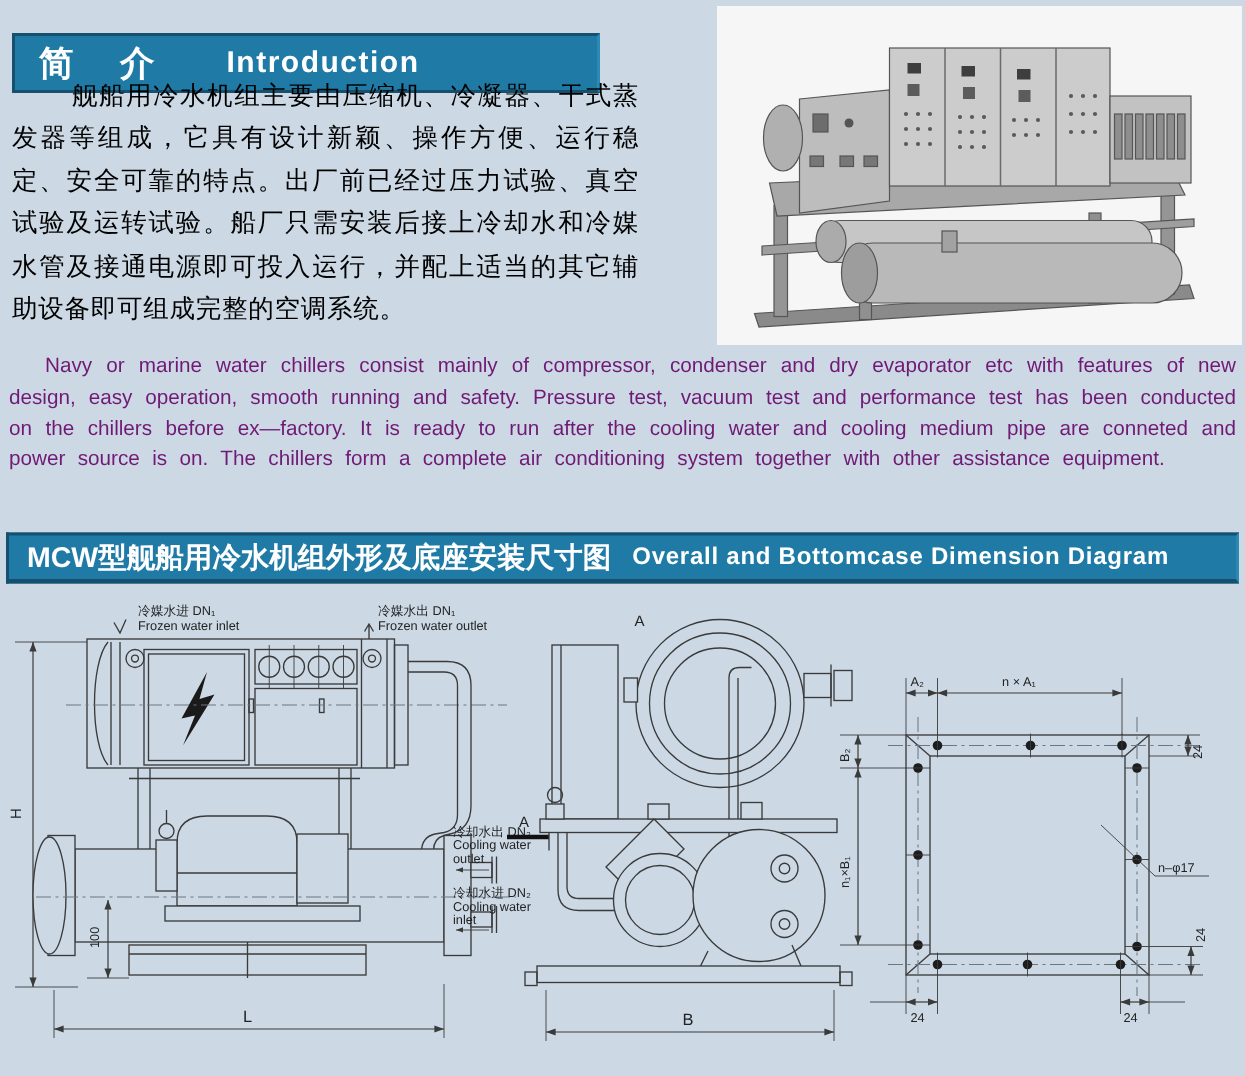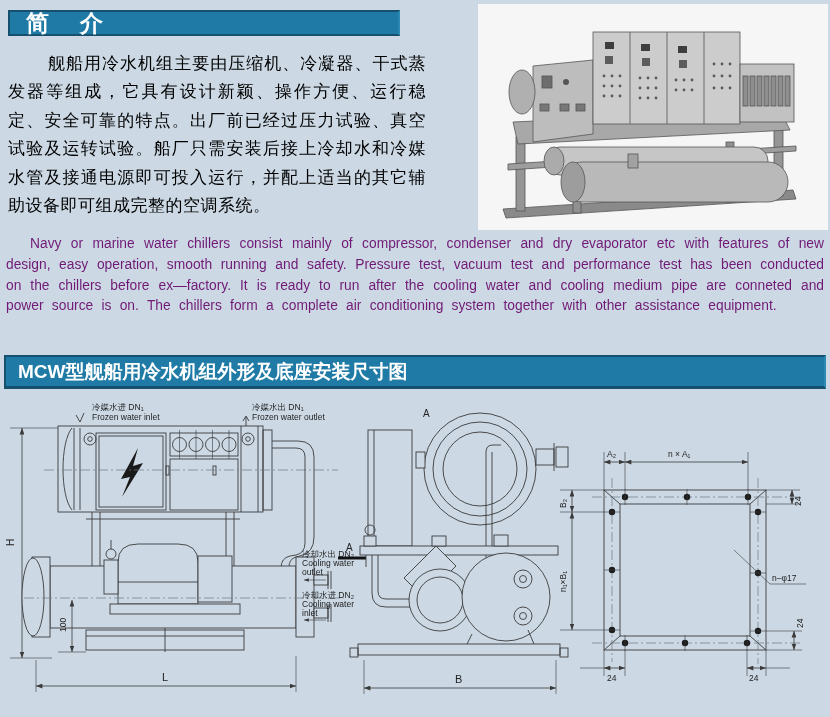"简 介" .banner1 { height: 26px -> 40px; top: 10px -> 22px }
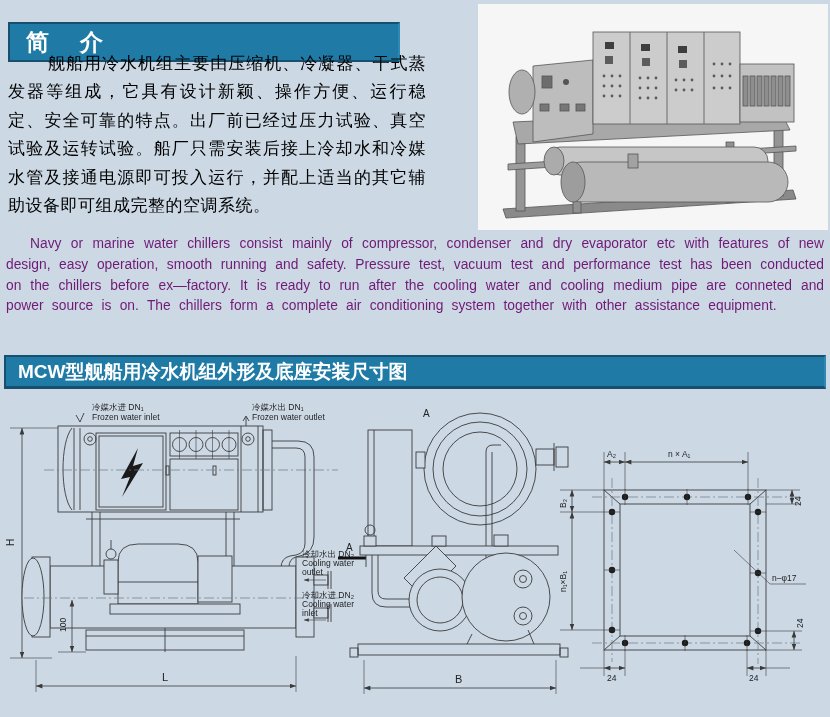"Introduction" span.en { html: none -> <span>Introduction</span> }
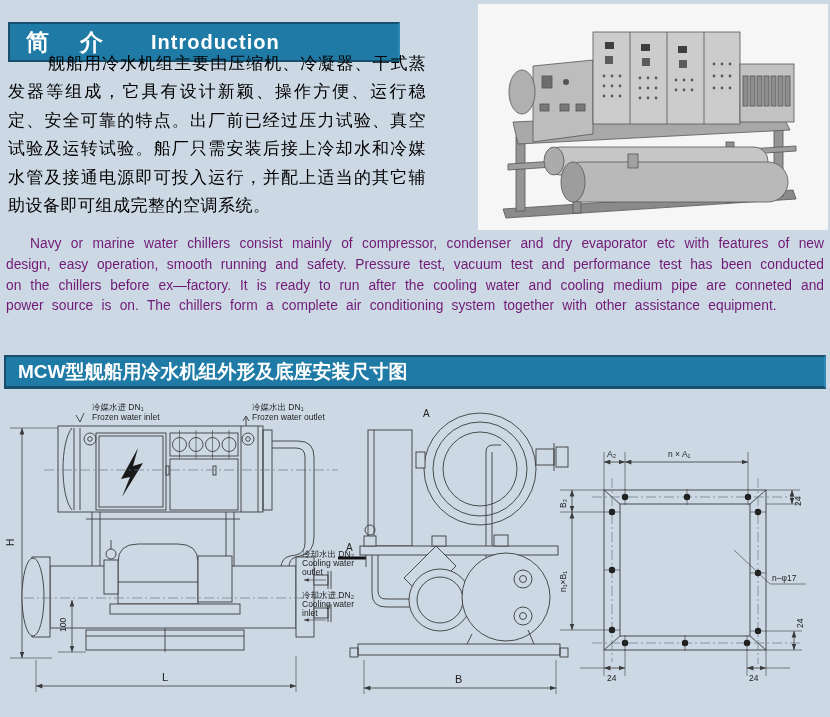"Overall and Bottomcase Dimension Diagram" span.en { html: none -> <span>Overall and Bottomcase Dimension Diagram</span> }
